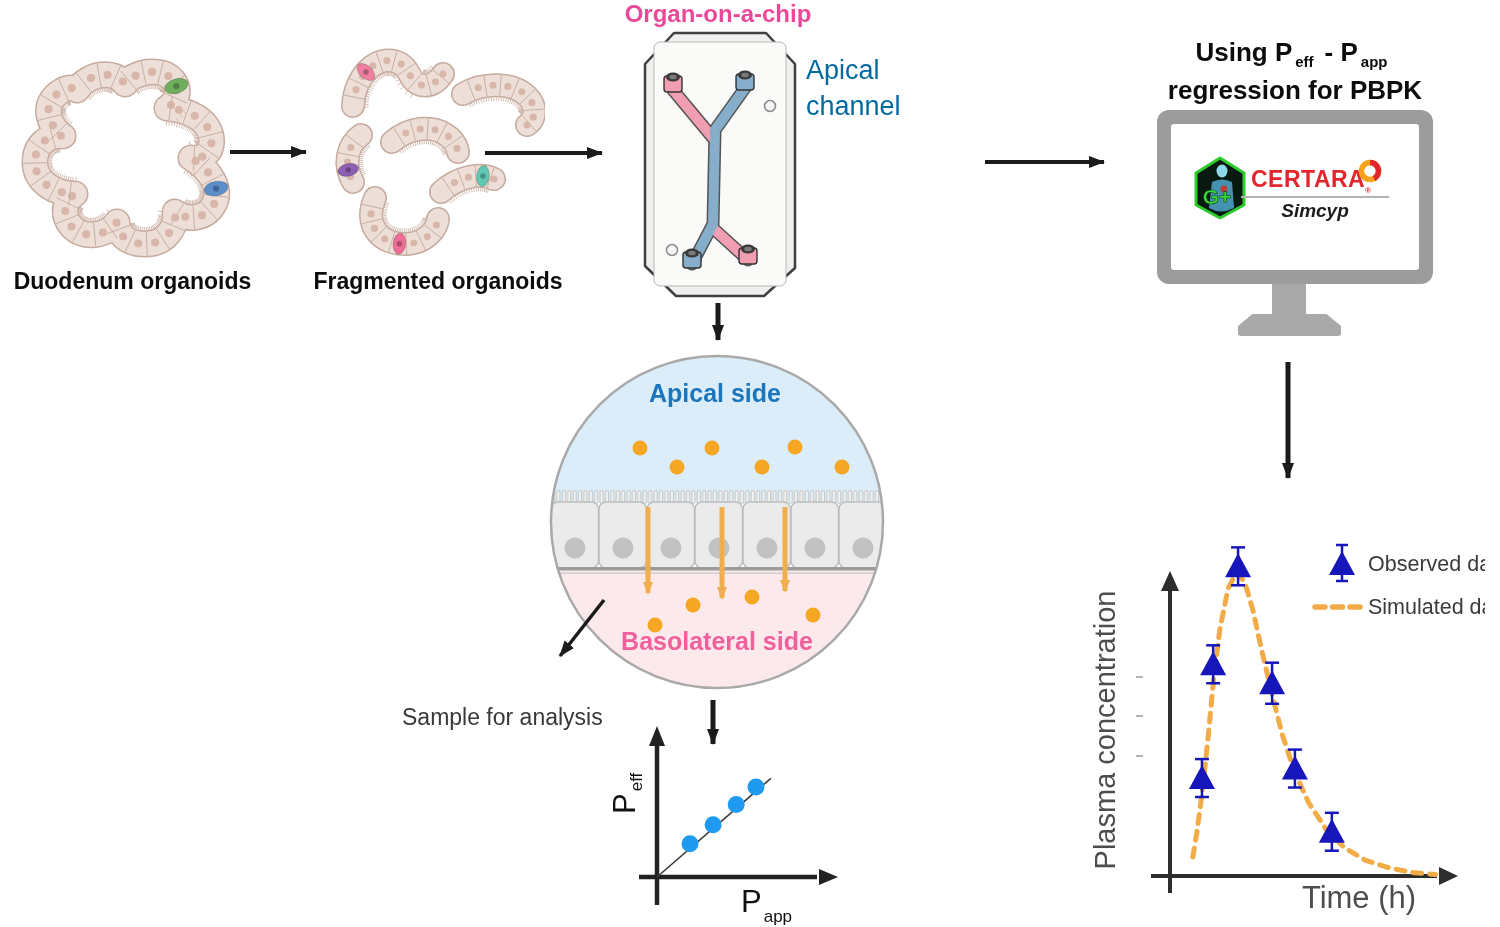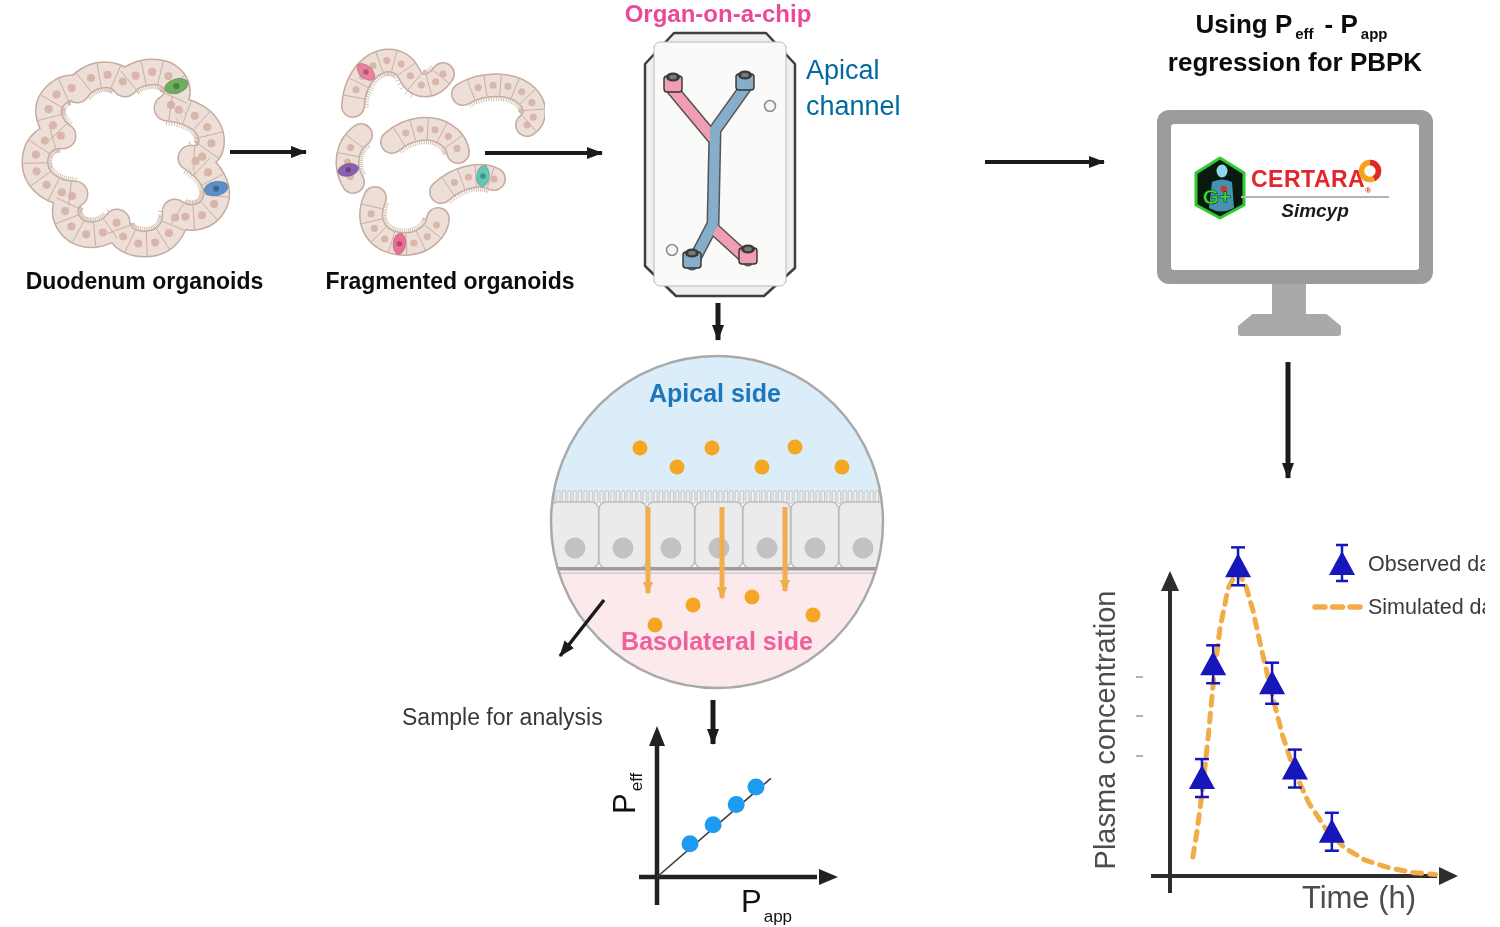"Using P eff- P app" .pbpk-title { margin-top: none -> 28px }
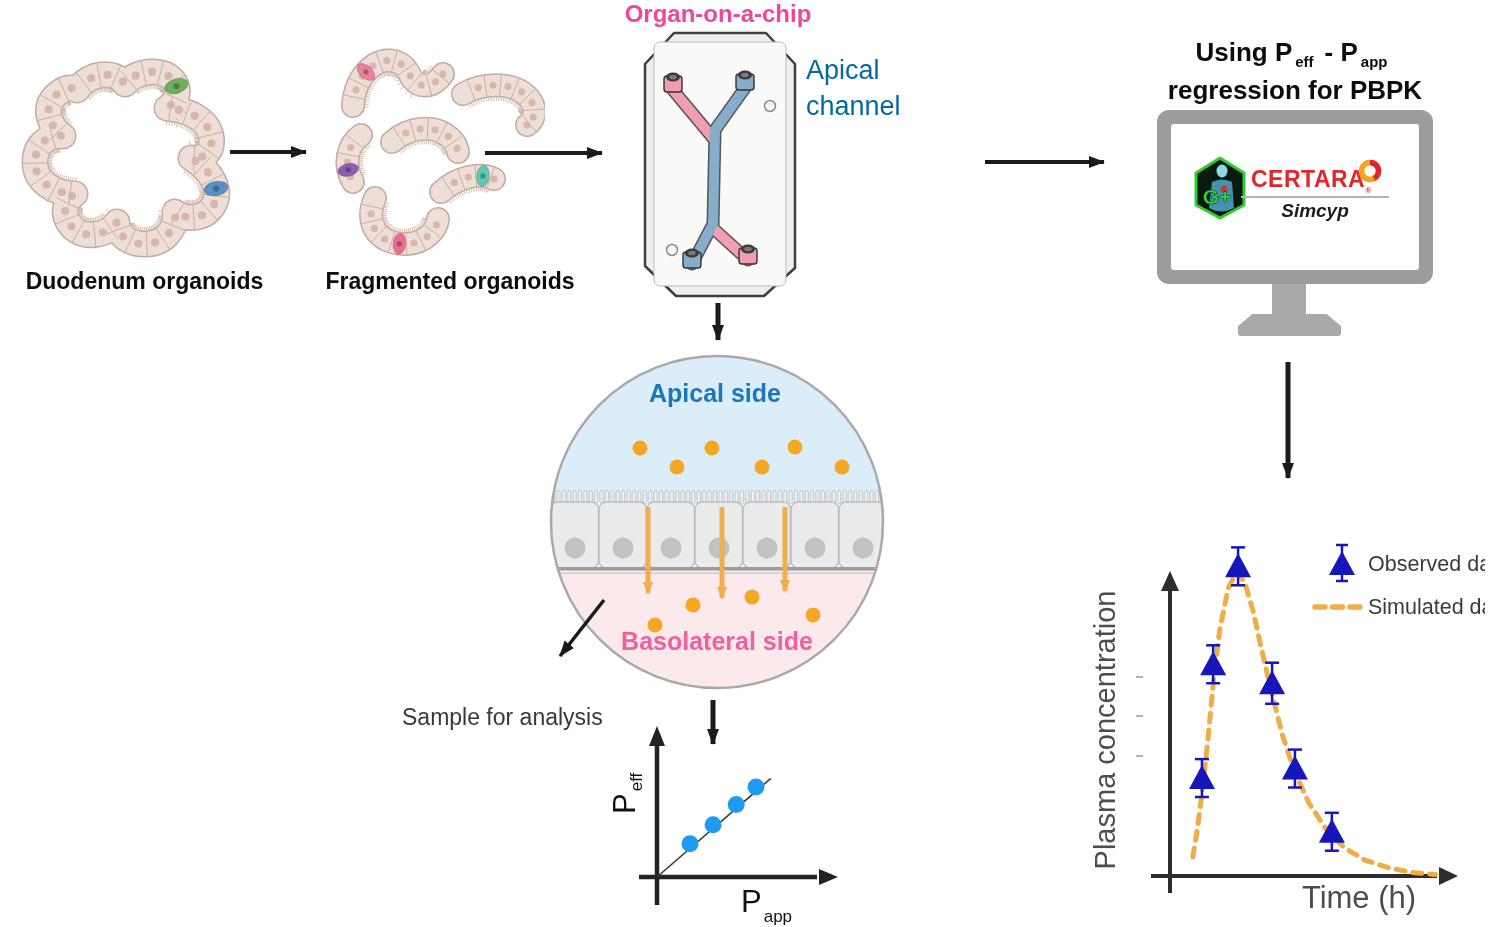"Duodenum organoids" .steplabel { margin-left: 12px -> none }
